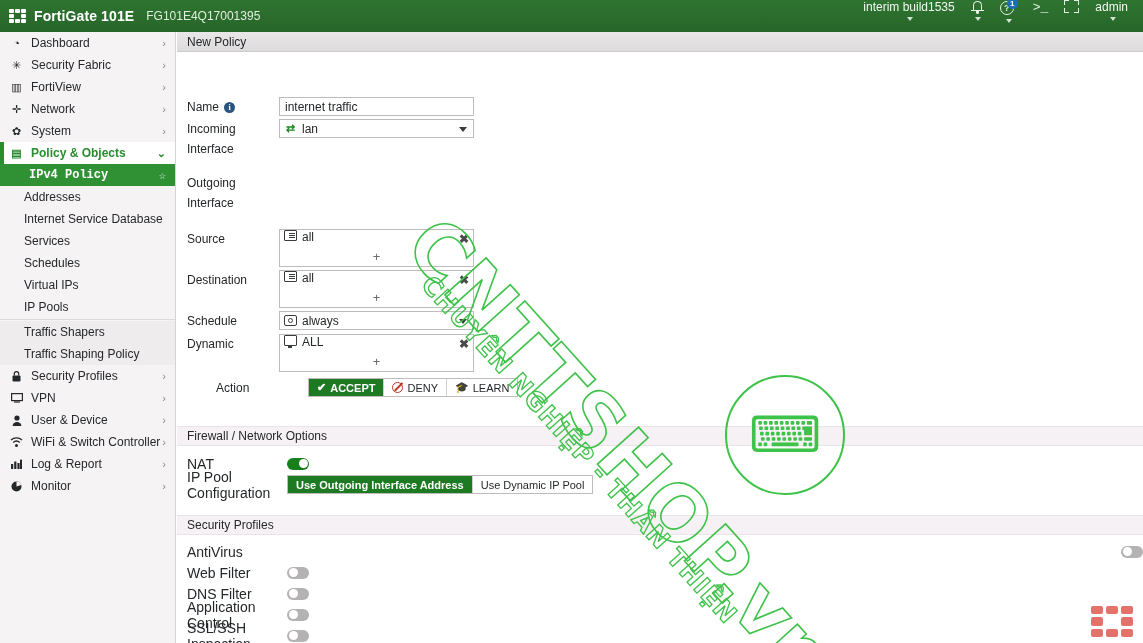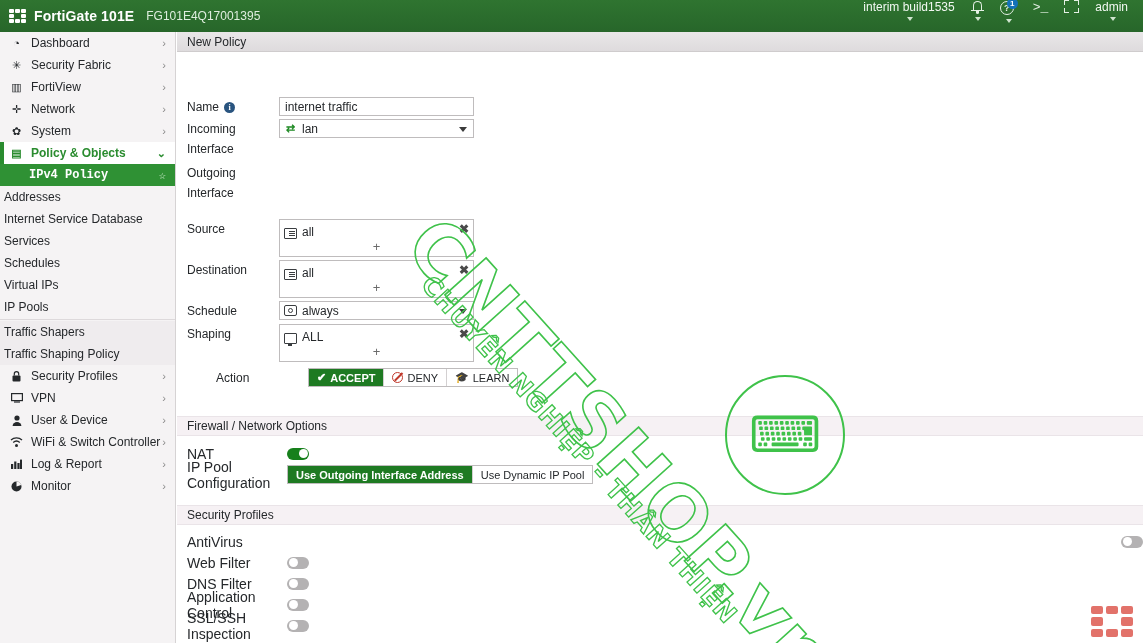"Outgoing Interface" div.frow { margin-top: 4px -> 14px }
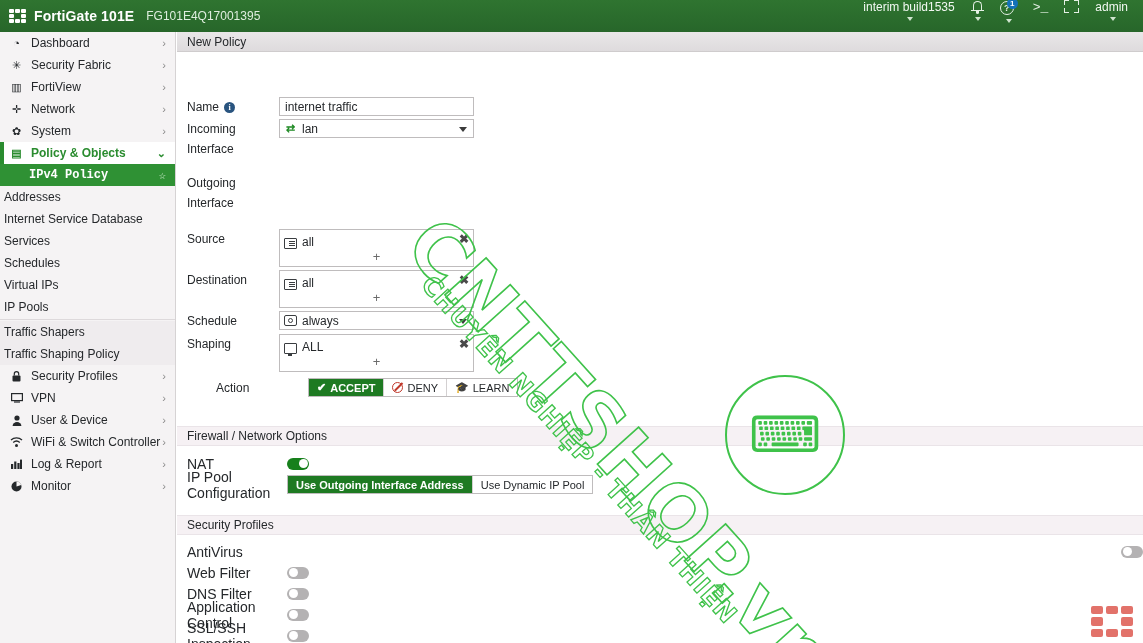"Addresses" .nav-sub { padding-left: 4px -> 24px }
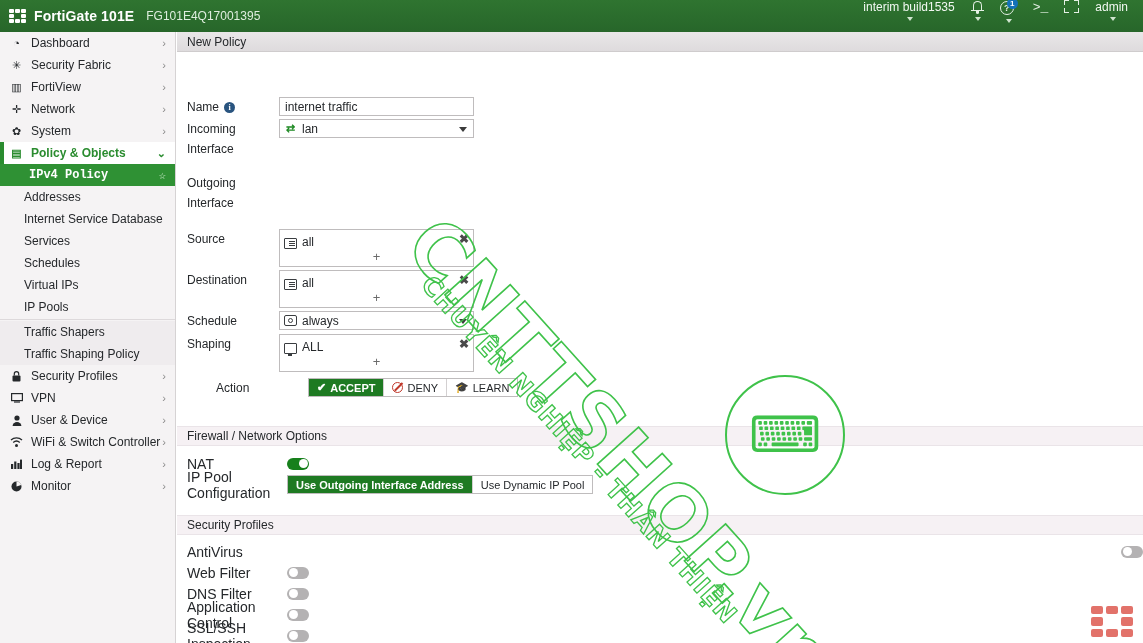"all" .multibox .mrow { align-items: flex-end -> flex-start }
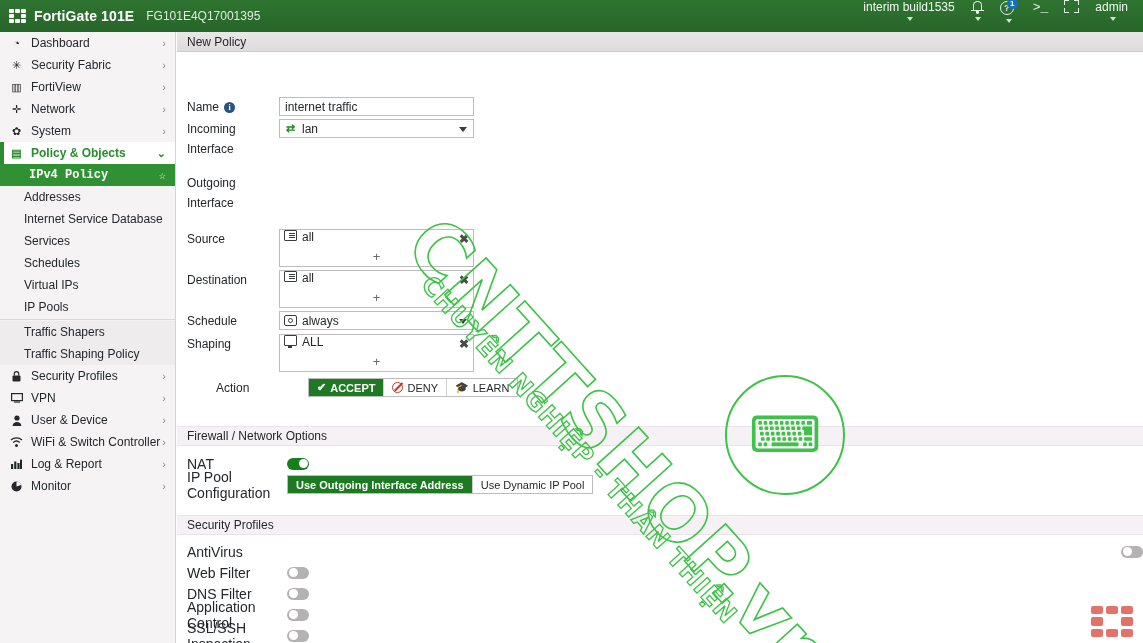"Shaping" div.flabel { text: Shaping -> Dynamic }
